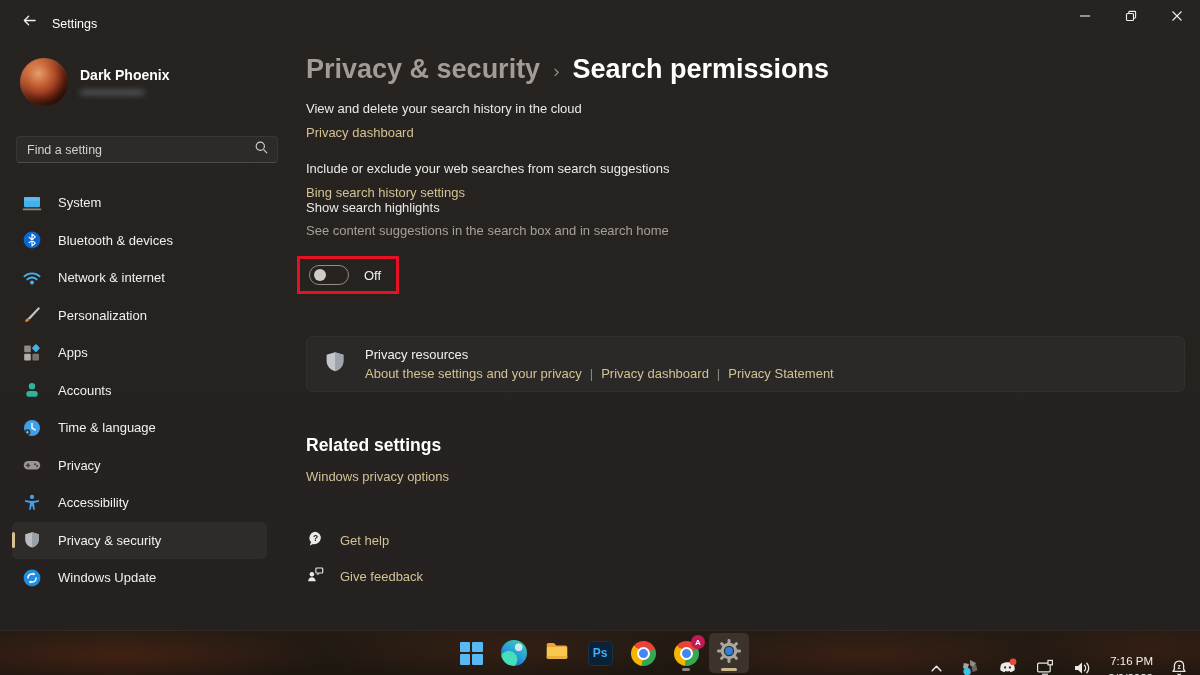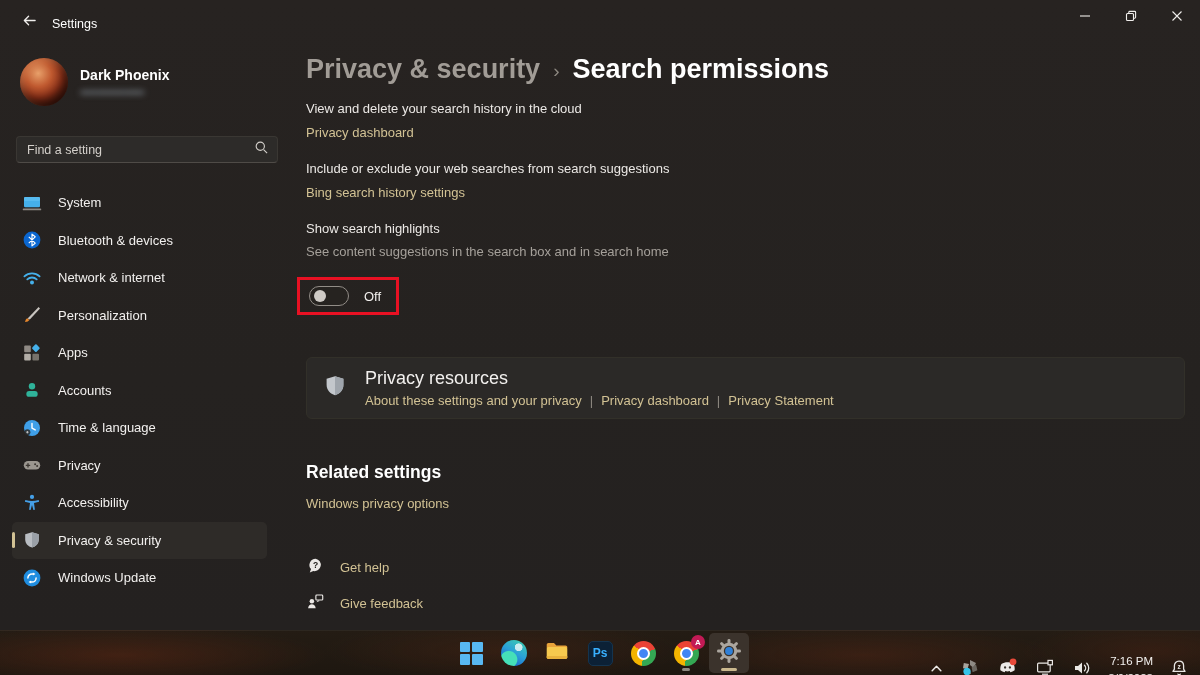"Show search highlights" .toggle-title { margin-top: 21px -> none }
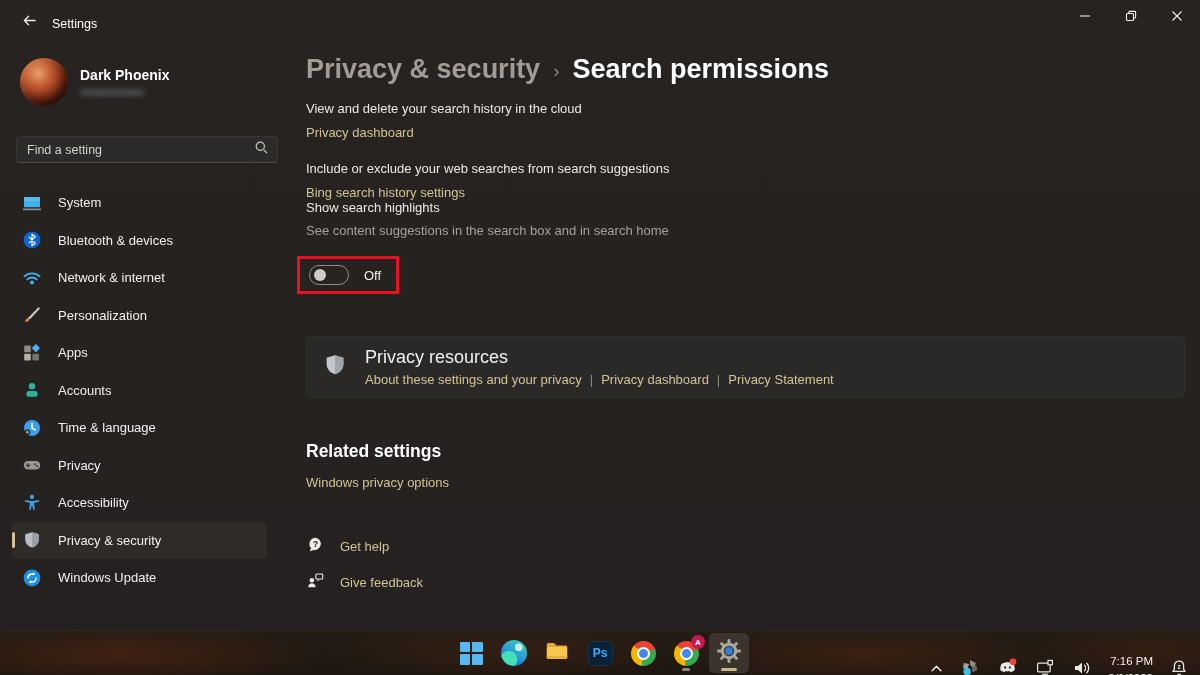"Privacy resources" .card-title { font-size: 18px -> 13px }
